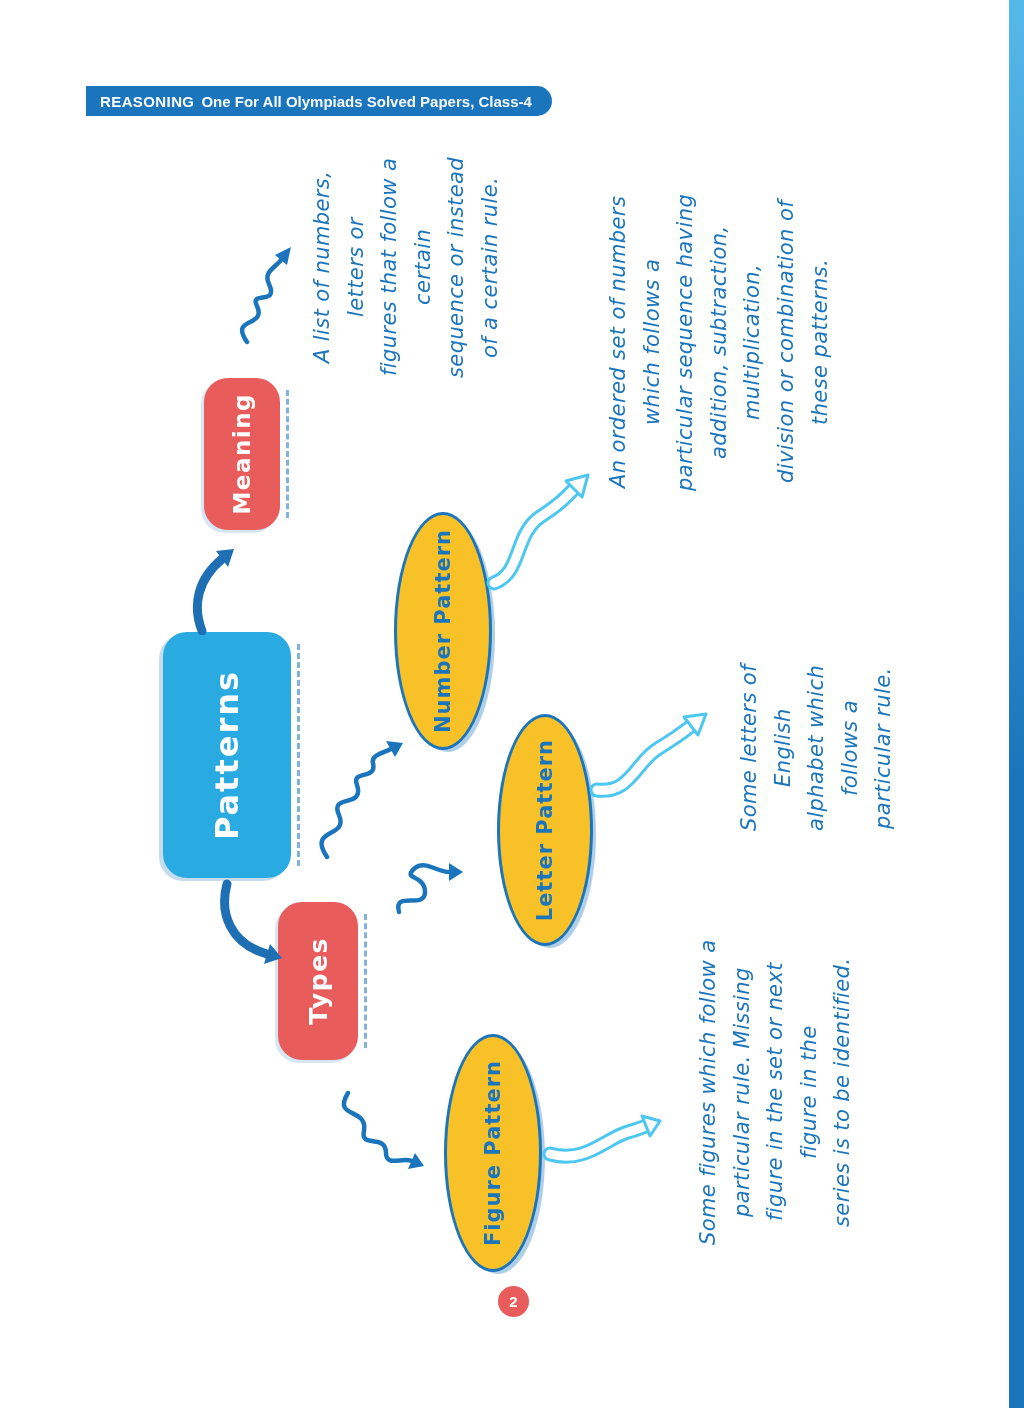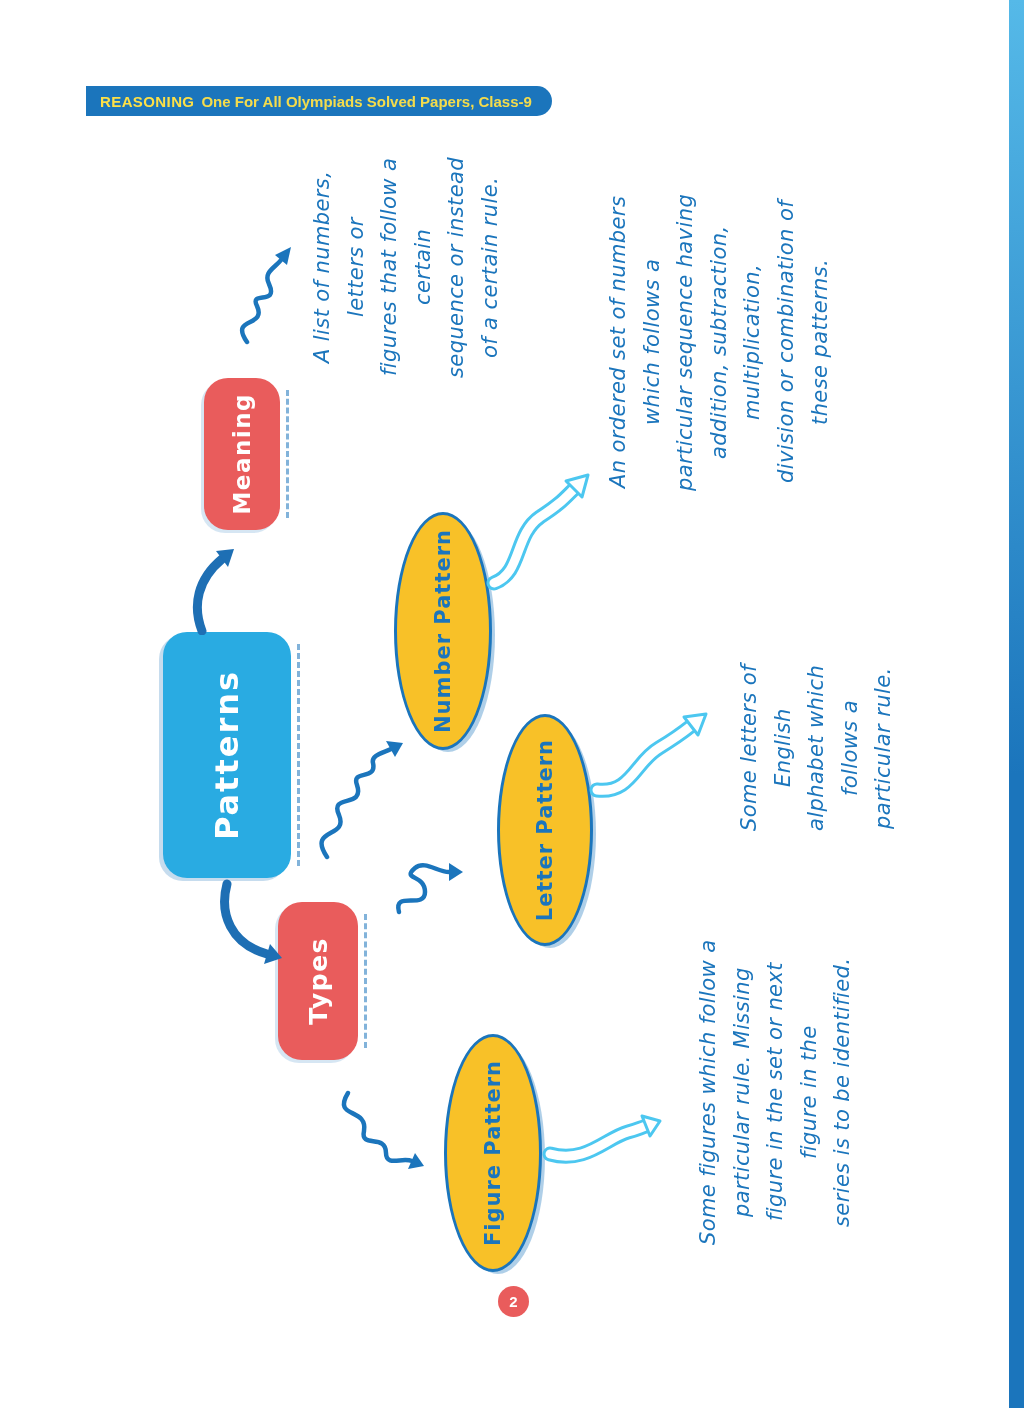"REASONING" .header-bar { color: #fde047 -> #ffffff }
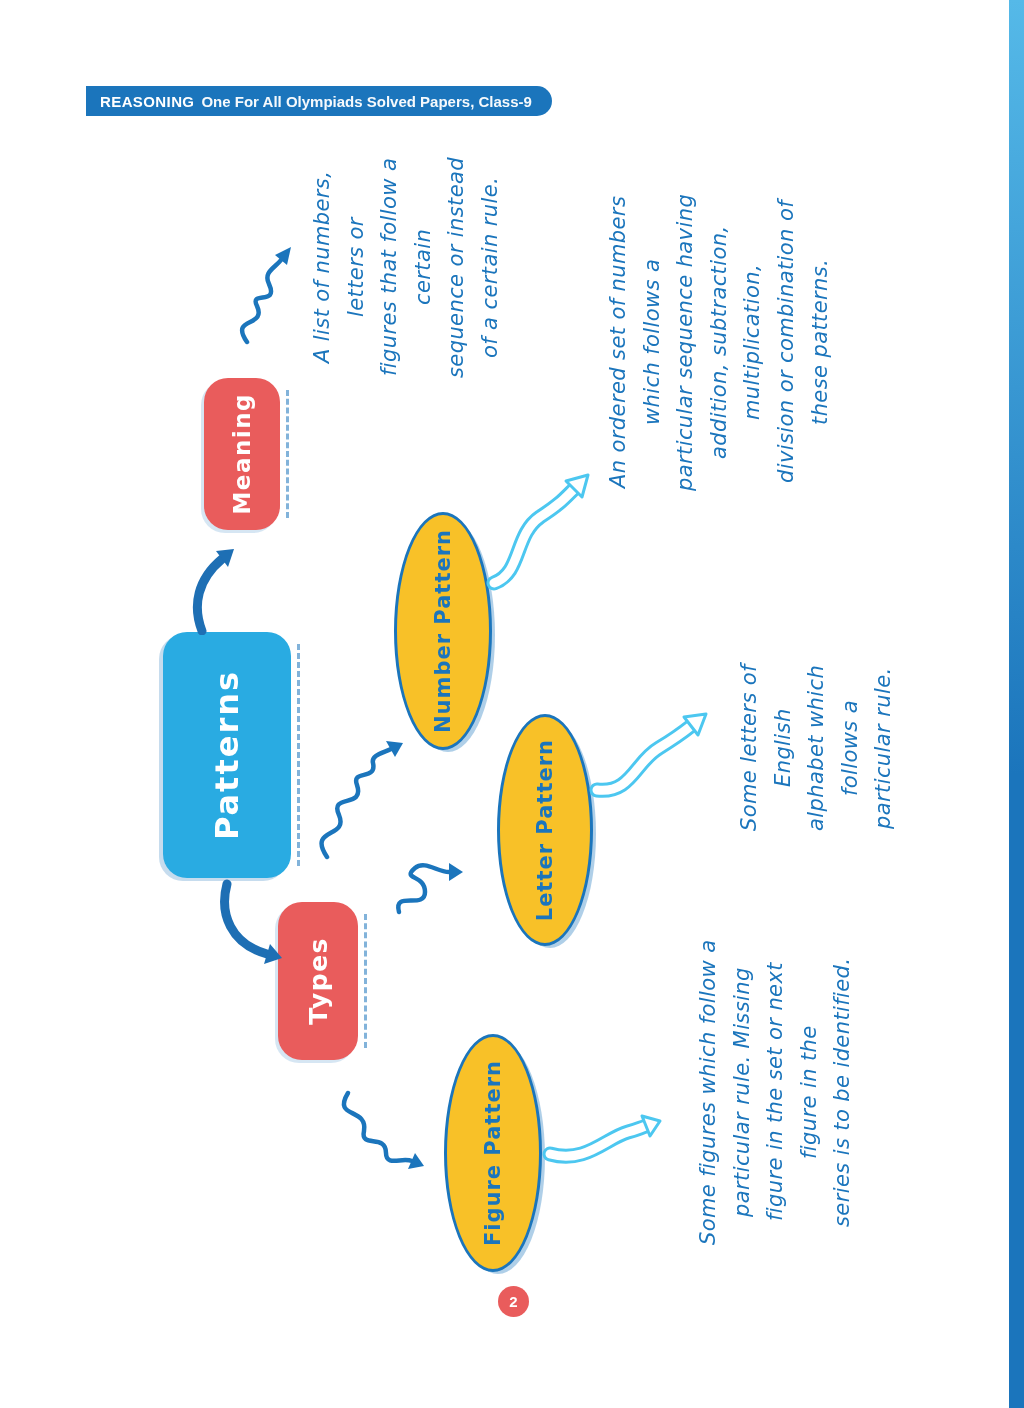"One For All Olympiads Solved" span.hdr-rest { text: Class-9 -> Class-4 }
